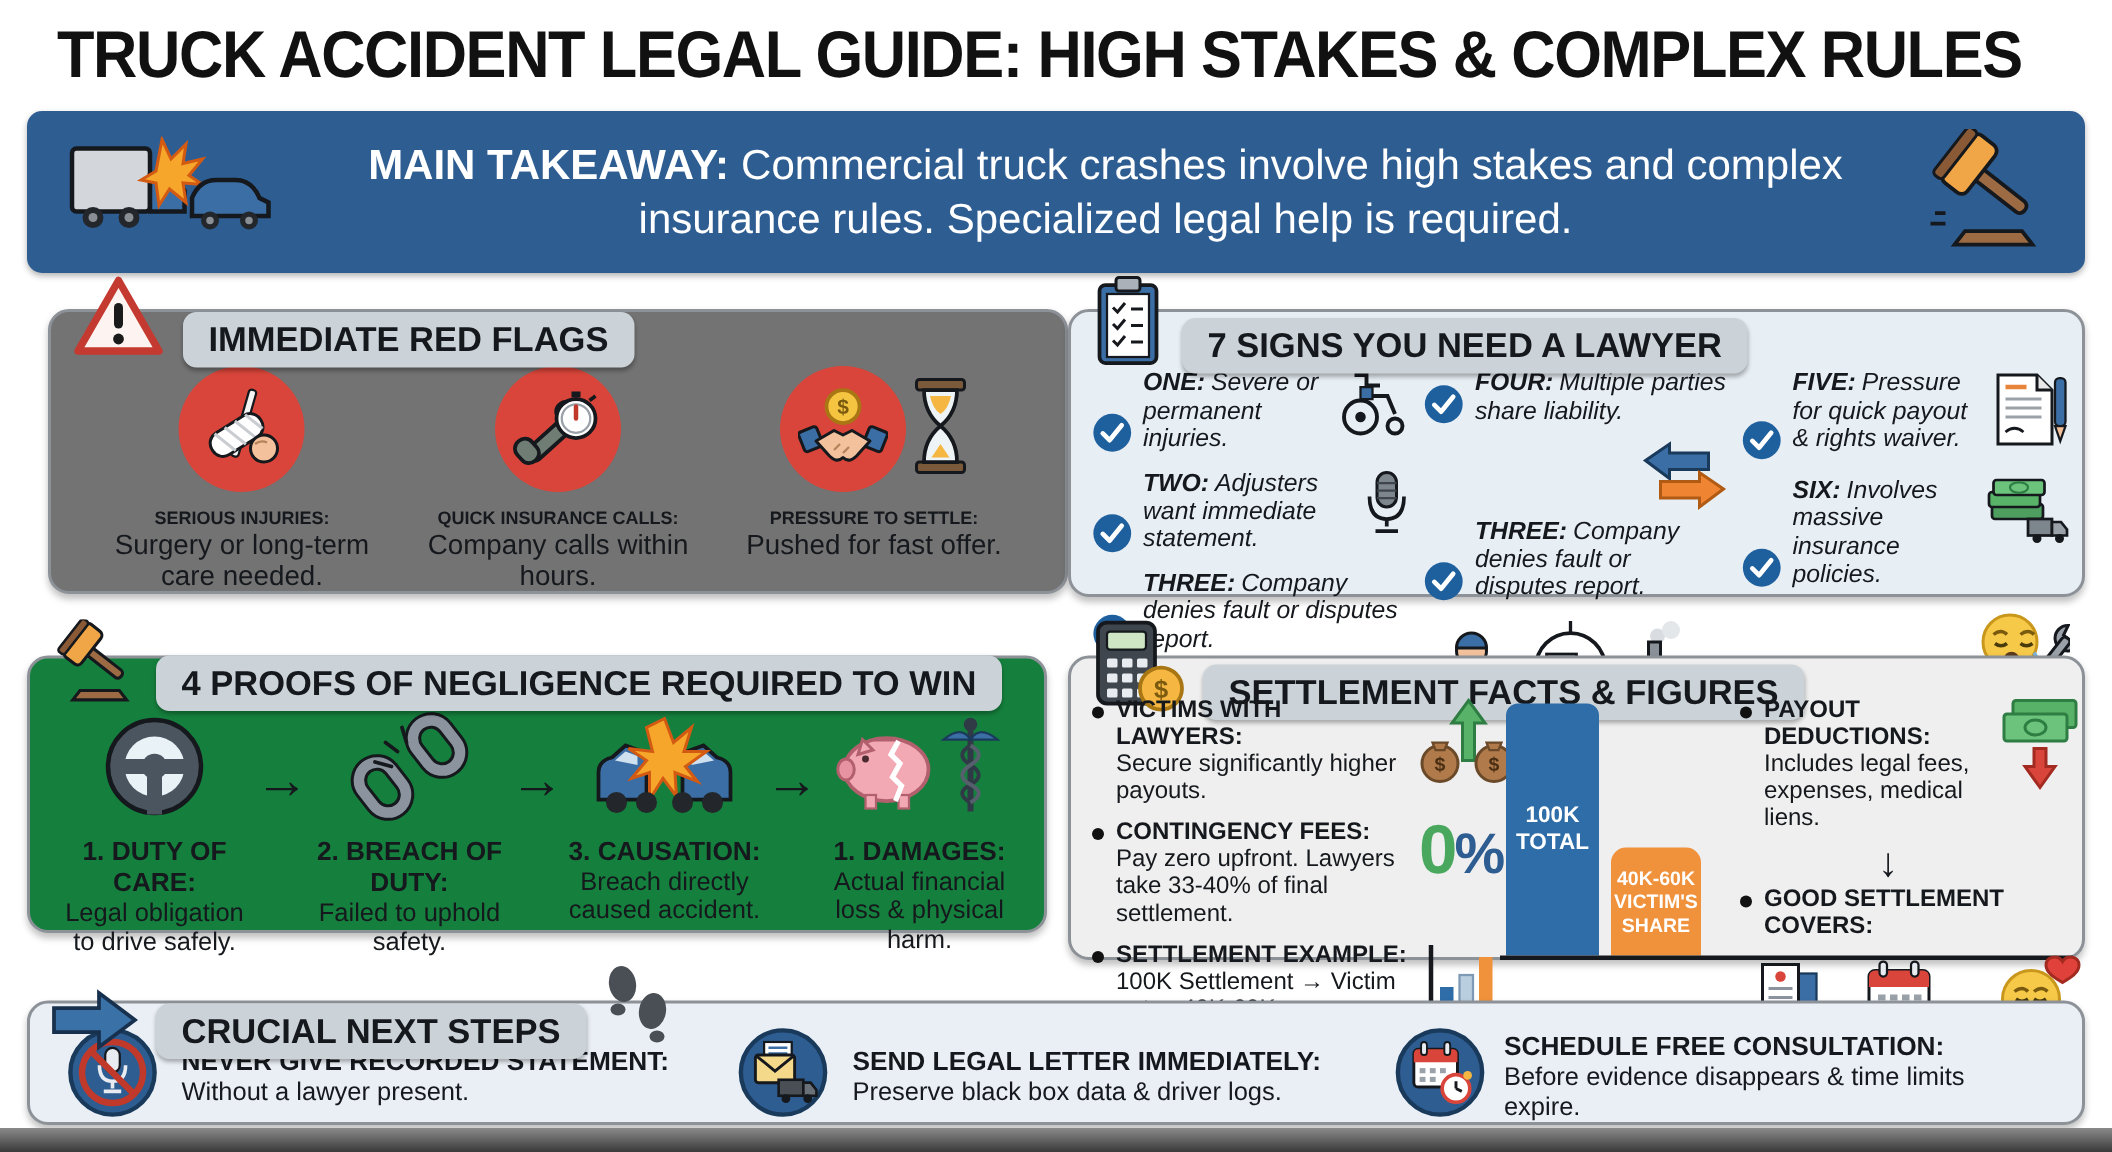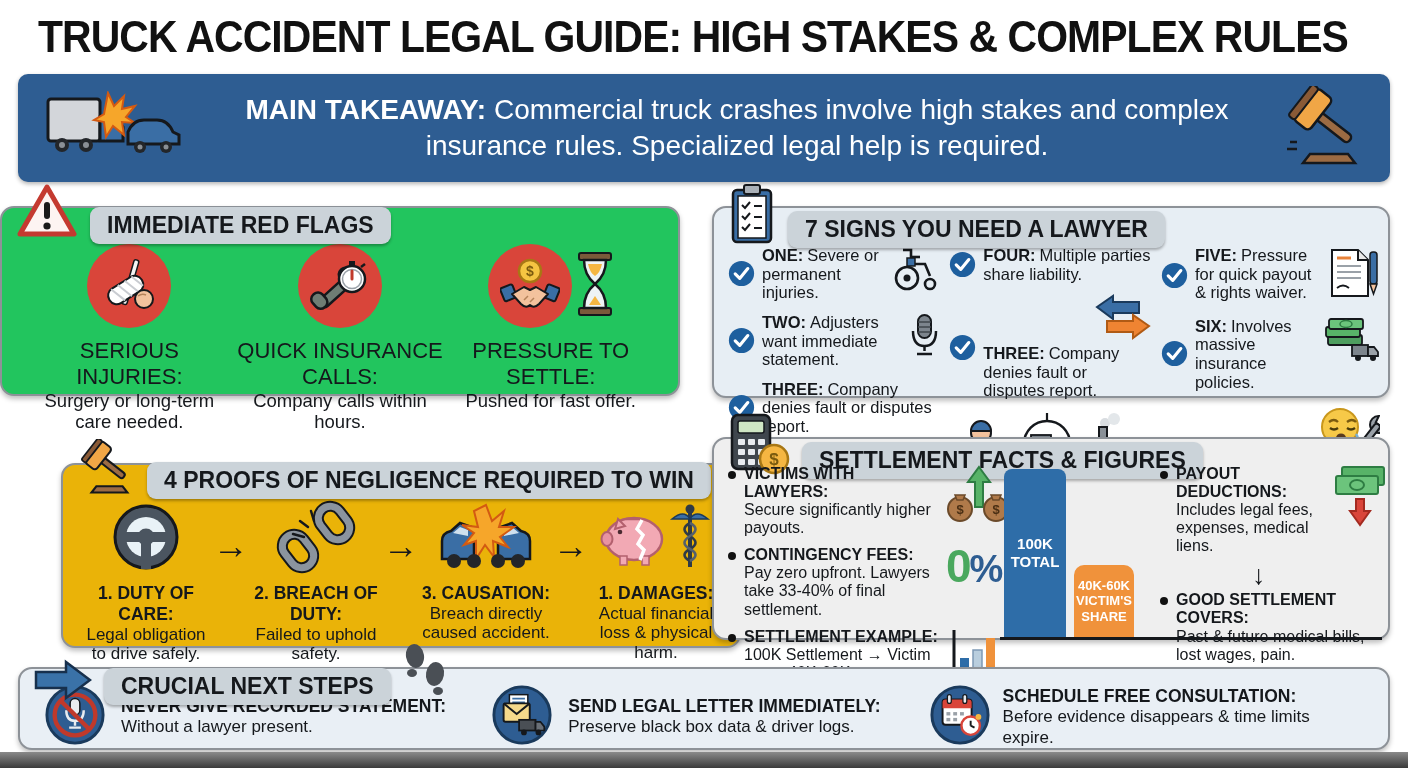"IMMEDIATE RED FLAGS" section.panel { background: #22c55e -> #737373; left: 0 -> 32px }
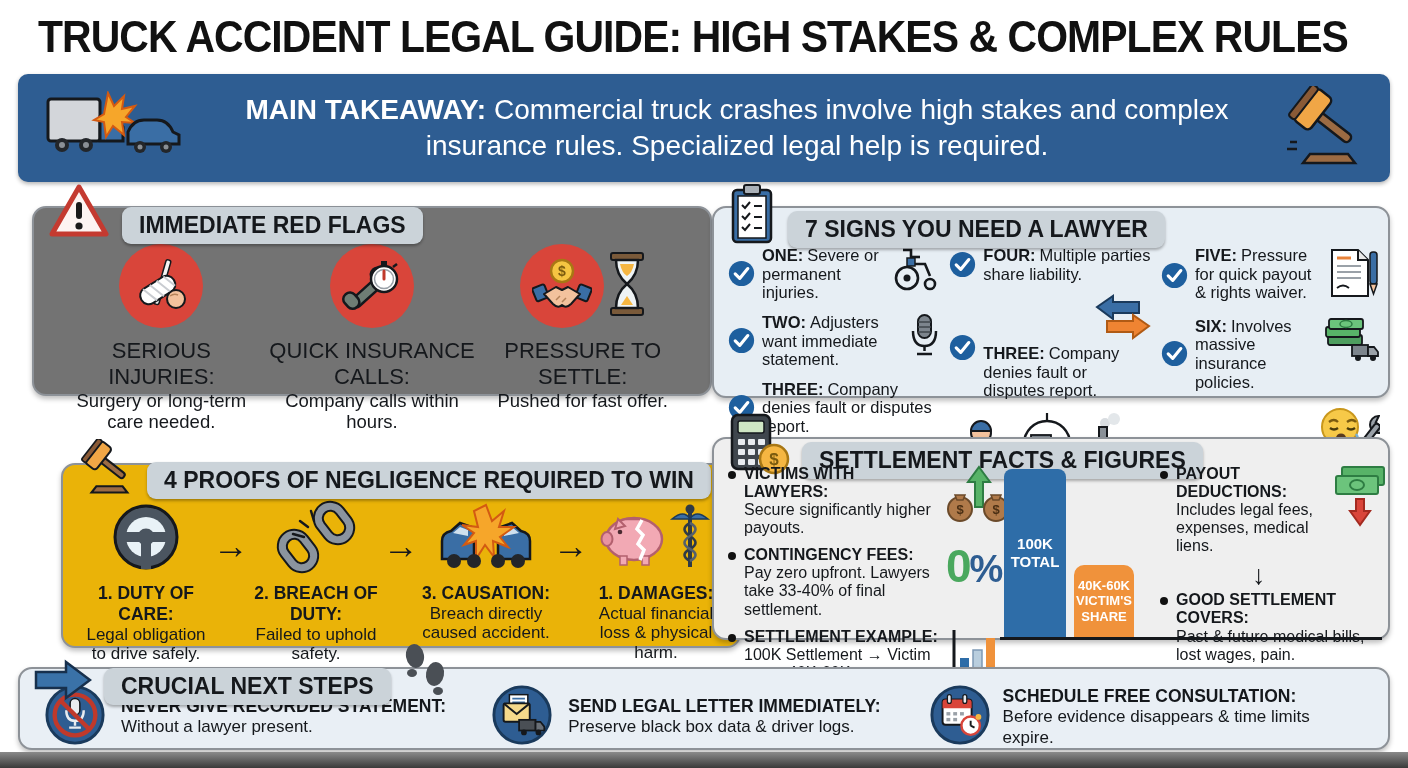"ONE: Severe or permanent injuries." .sign-item { align-items: center -> flex-end; font-style: none -> italic }
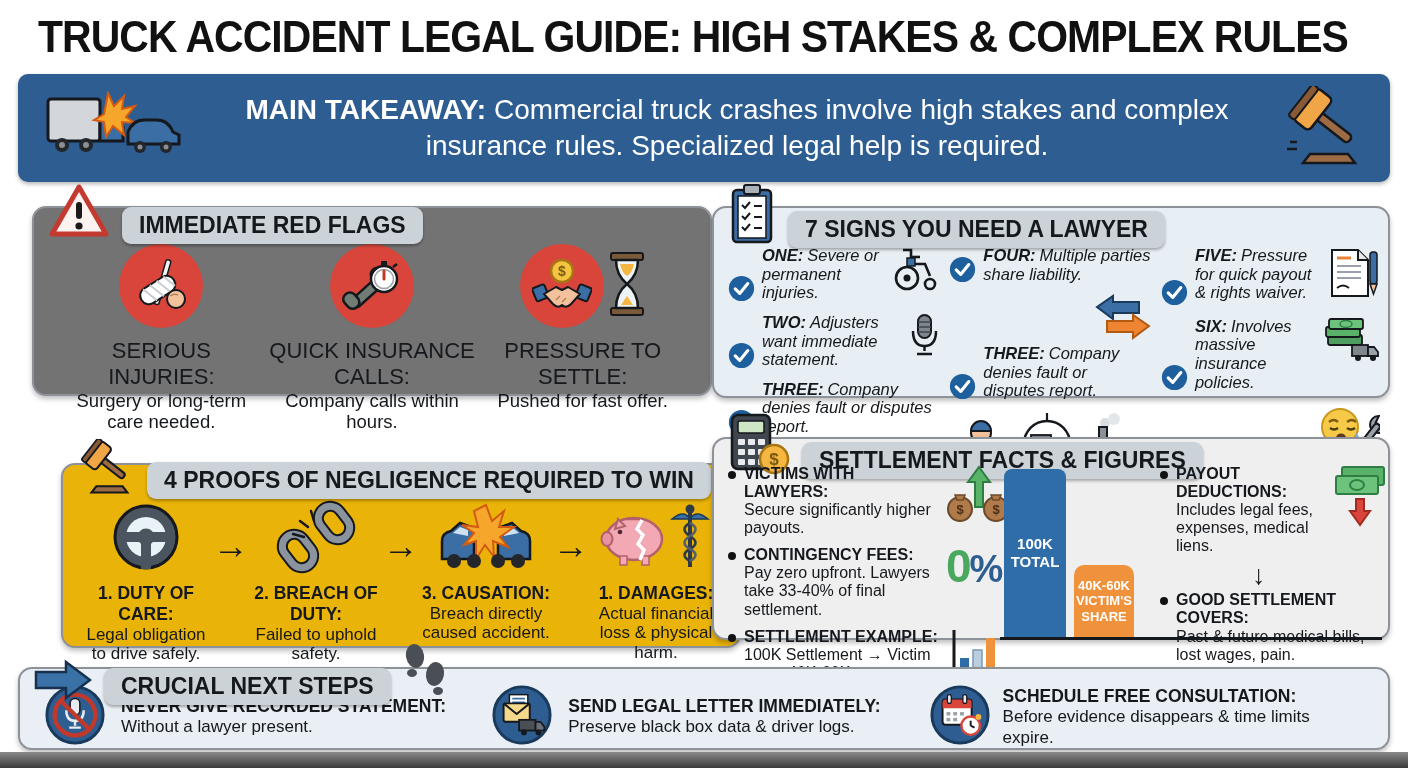"SERIOUS INJURIES:" .rf-label { font-size: 22px -> 12px; font-weight: 400 -> 700 }
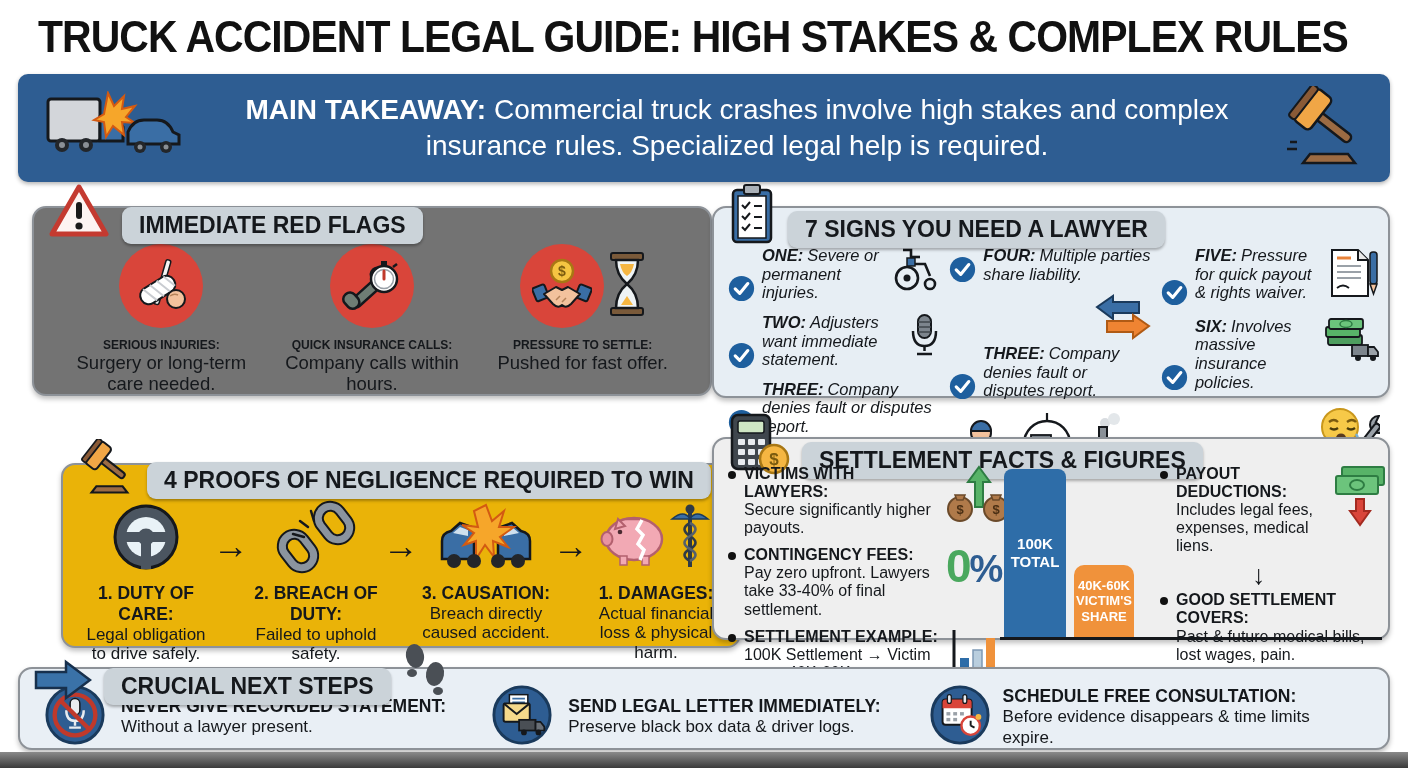"4 PROOFS OF NEGLIGENCE REQUIRED" section.panel { background: #eab308 -> #15803d; margin-left: 43px -> none; top: 463px -> 437px }
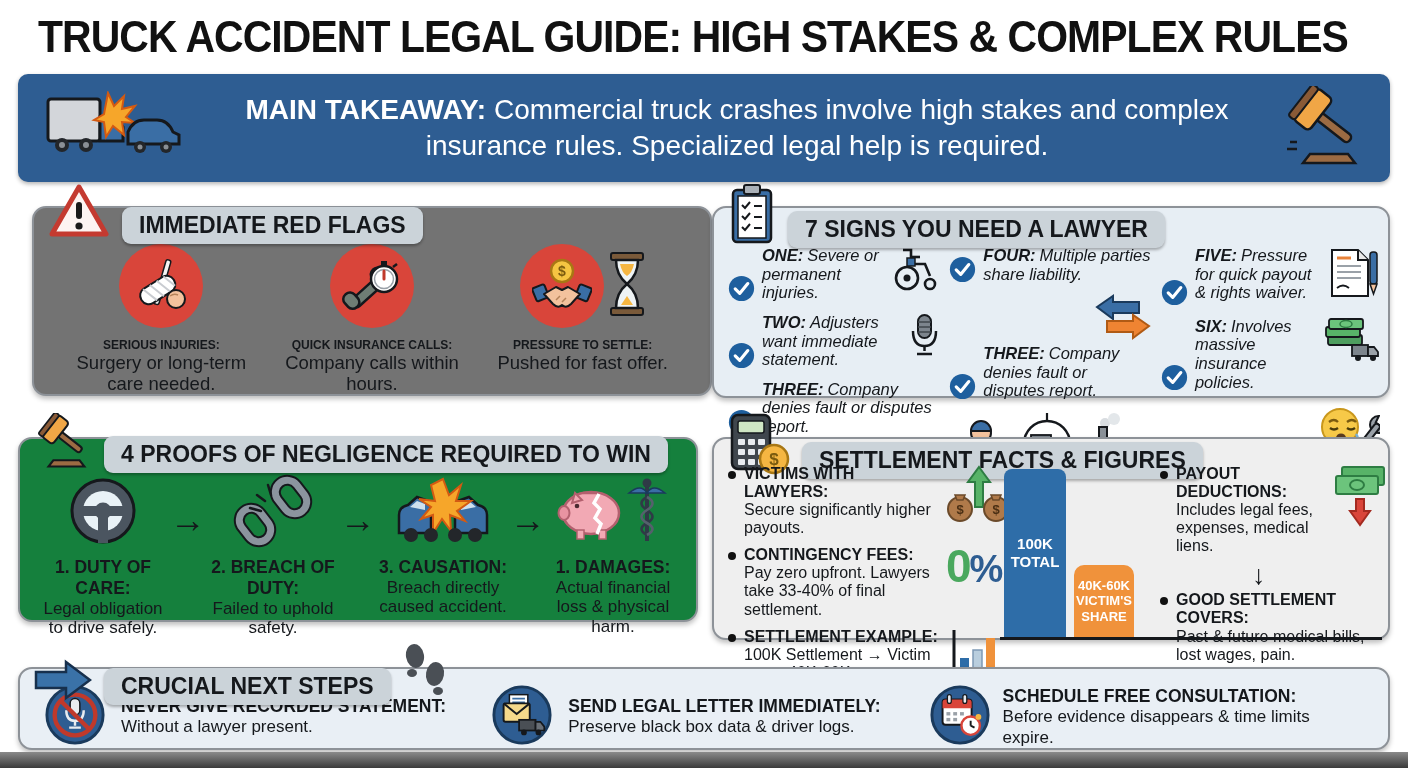"Past & future medical bills," div { html: <div>Past &amp; future medical bills, lost wages, pain.</div> -> none }
